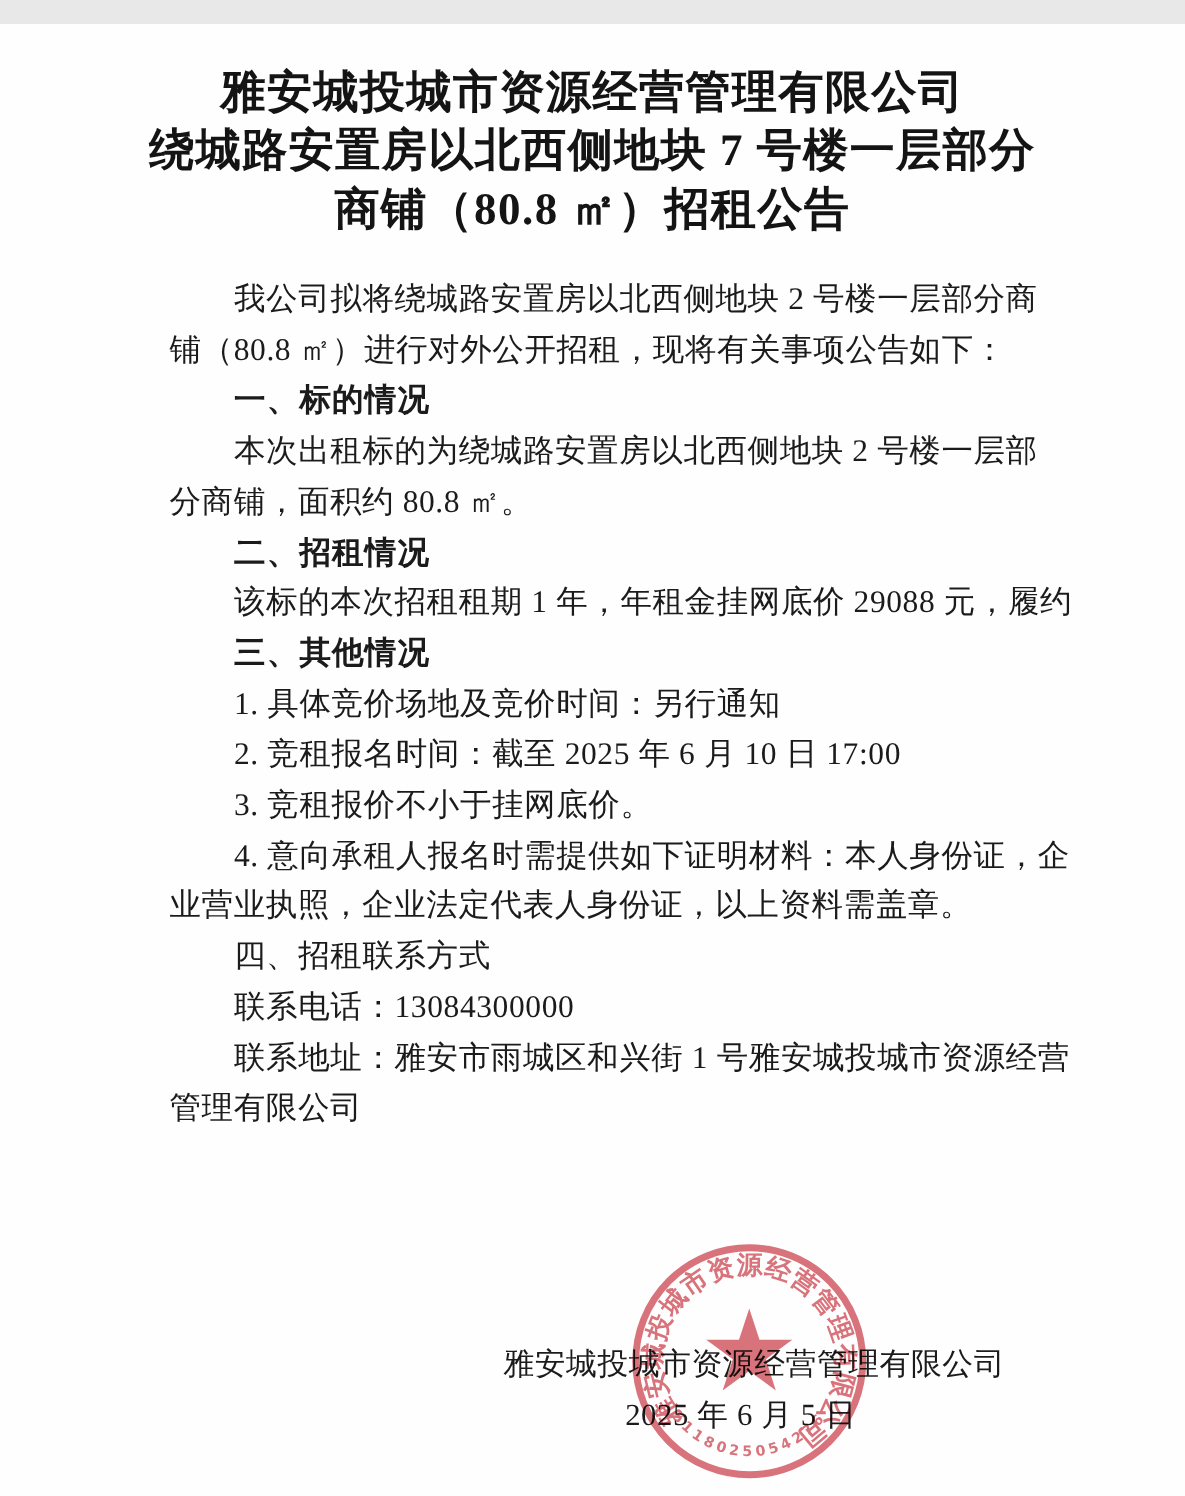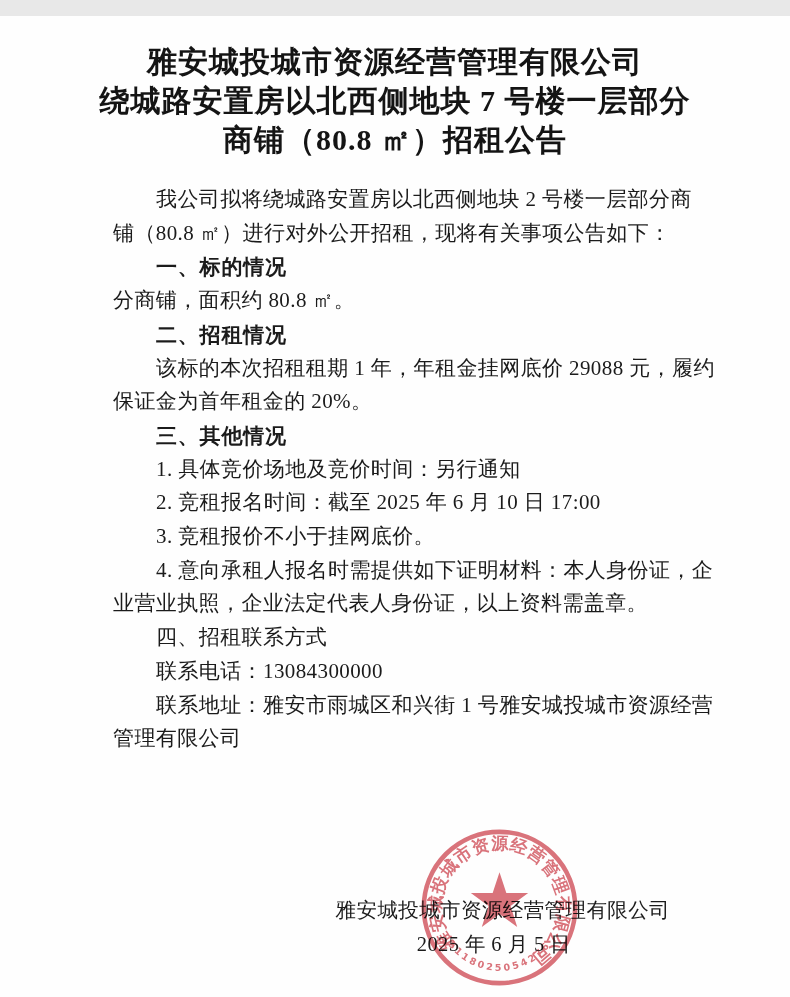"一、标的情况" .hb { font-family: Liberation Sans, sans-serif -> Liberation Serif, serif }
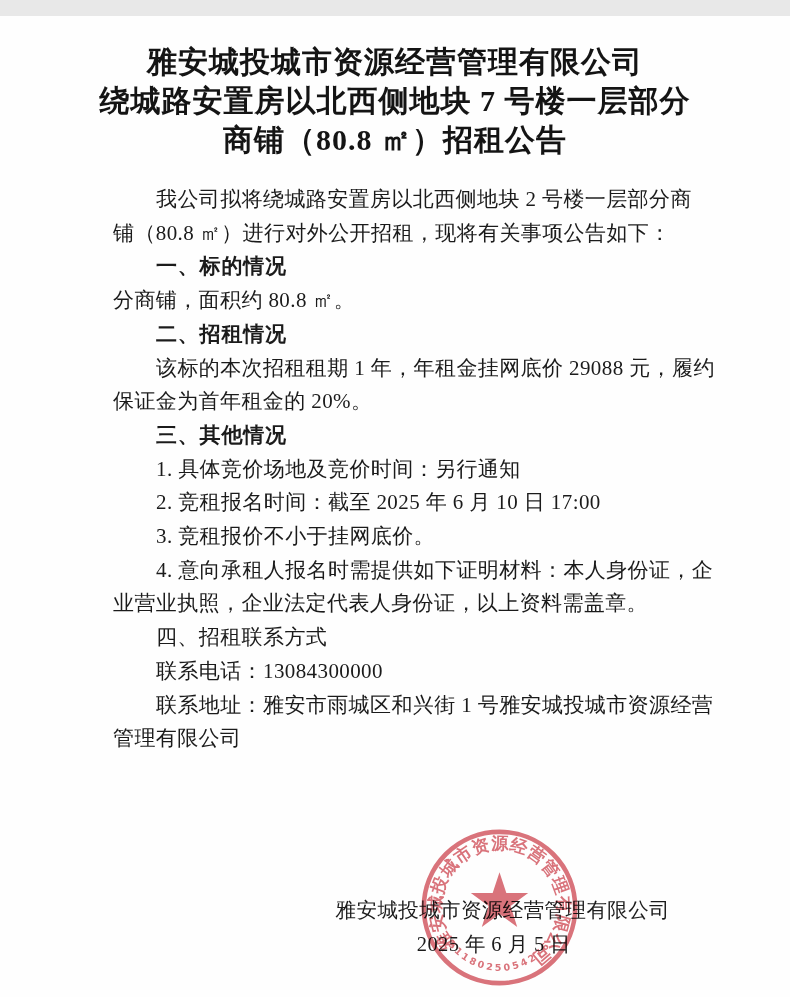"本次出租标的为绕城路安置房以北西侧地块 2 号楼一层部" div.line { html: none -> <div>本次出租标的为绕城路安置房以北西侧地块 2 号楼一层部</div> }
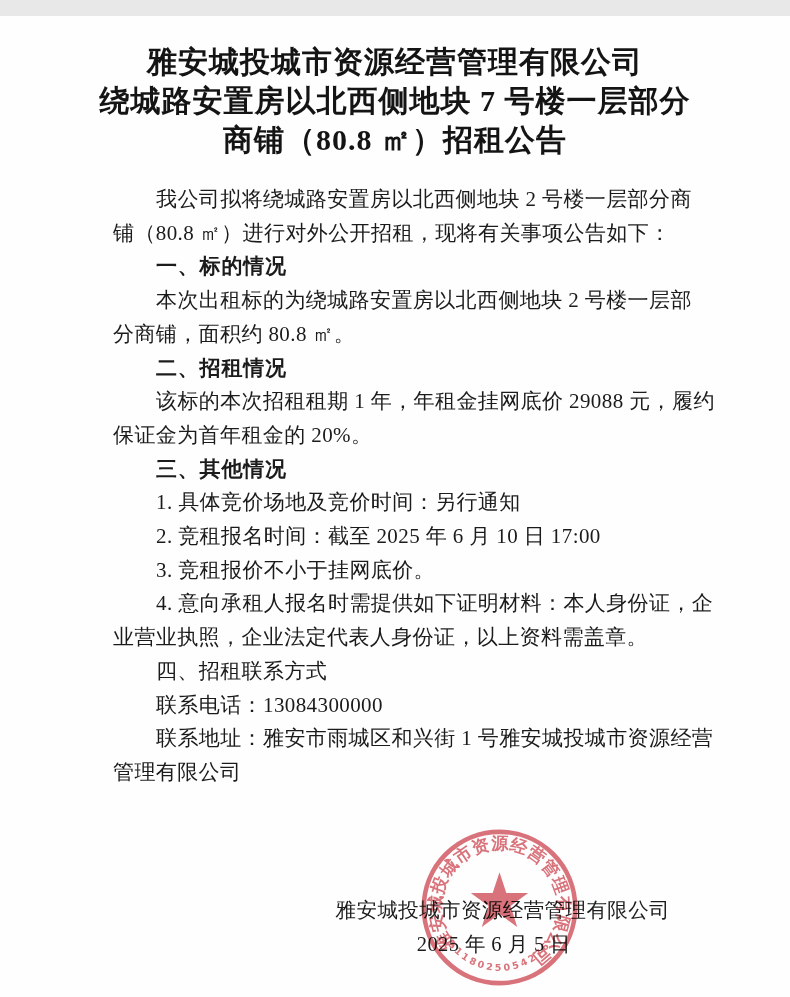"保证金为首年租金的 20%。" div.line { html: <div>保证金为首年租金的 20%。</div> -> none }
